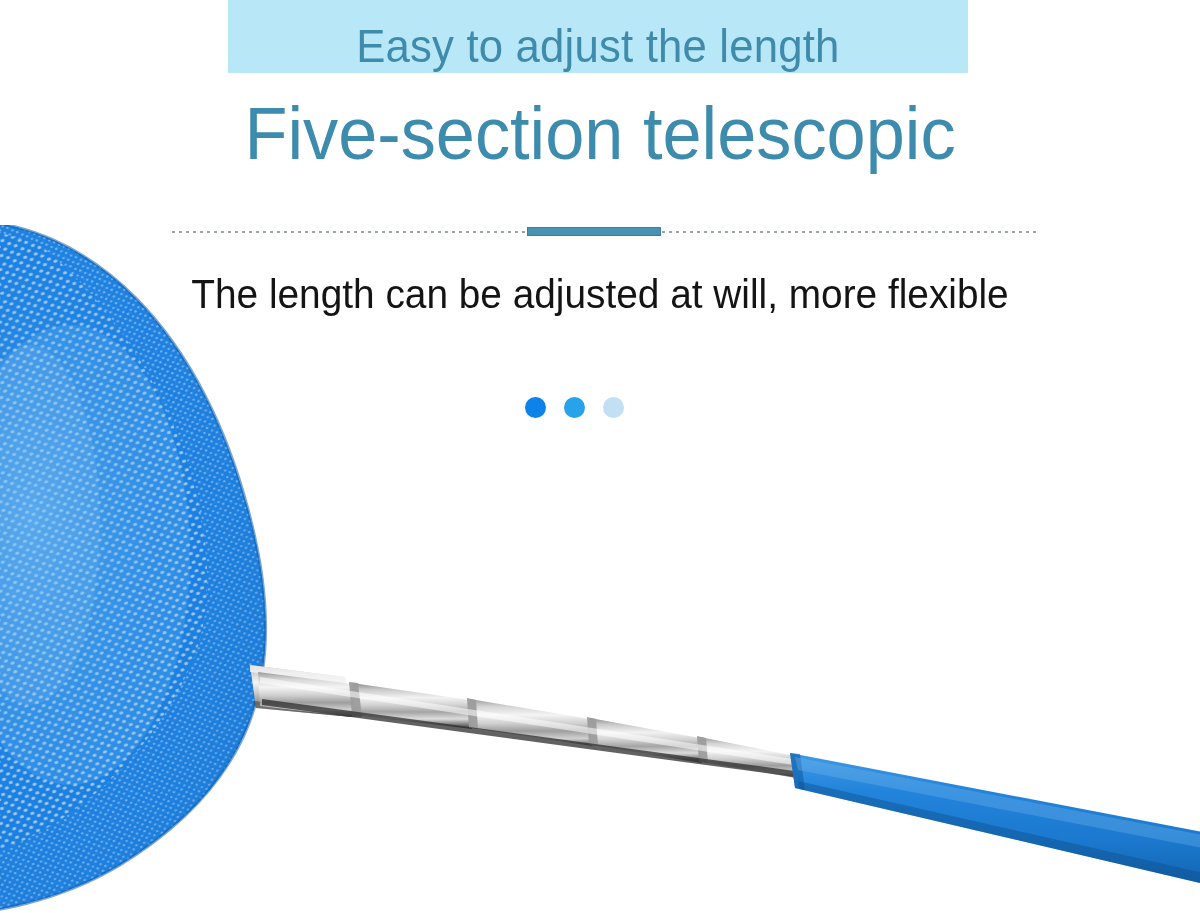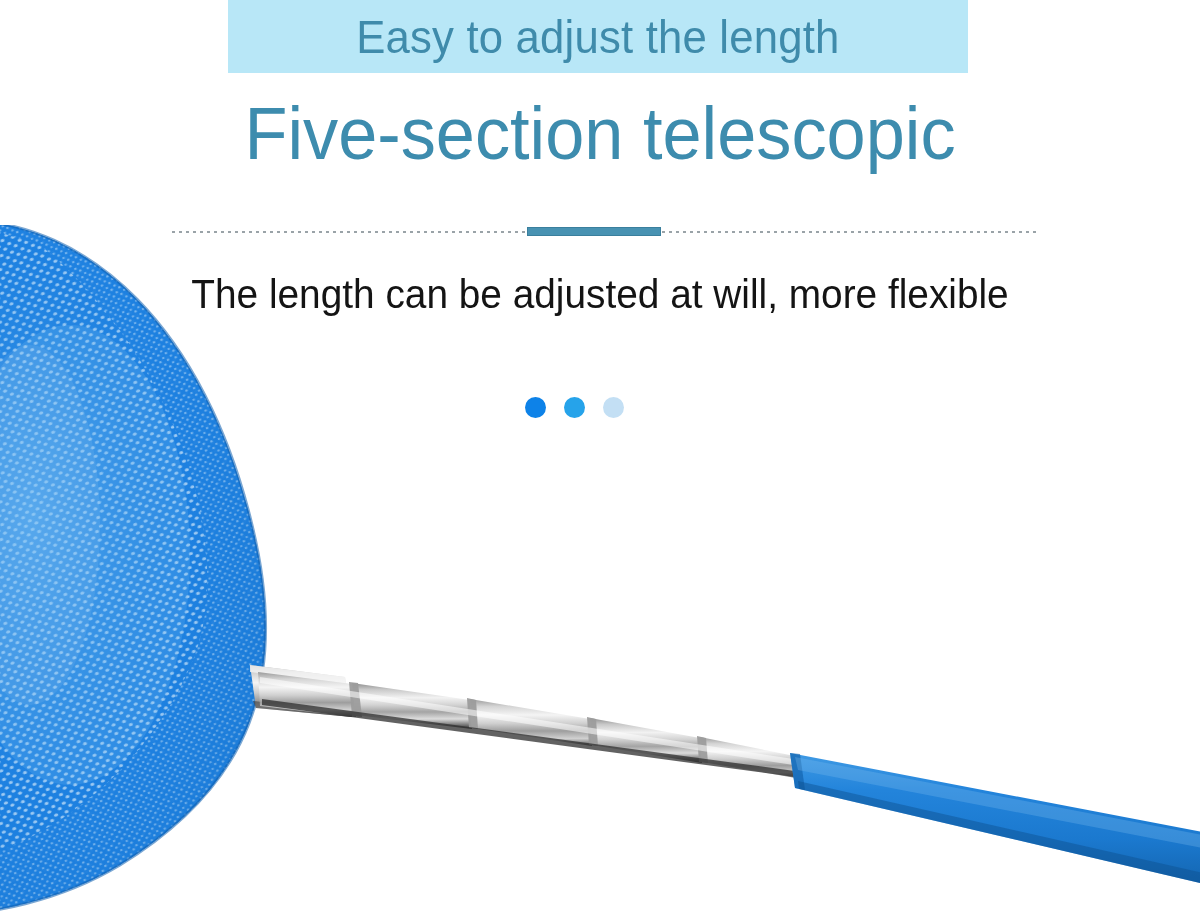"Easy to adjust the length" .eyebrow-banner { align-items: center -> flex-end }
